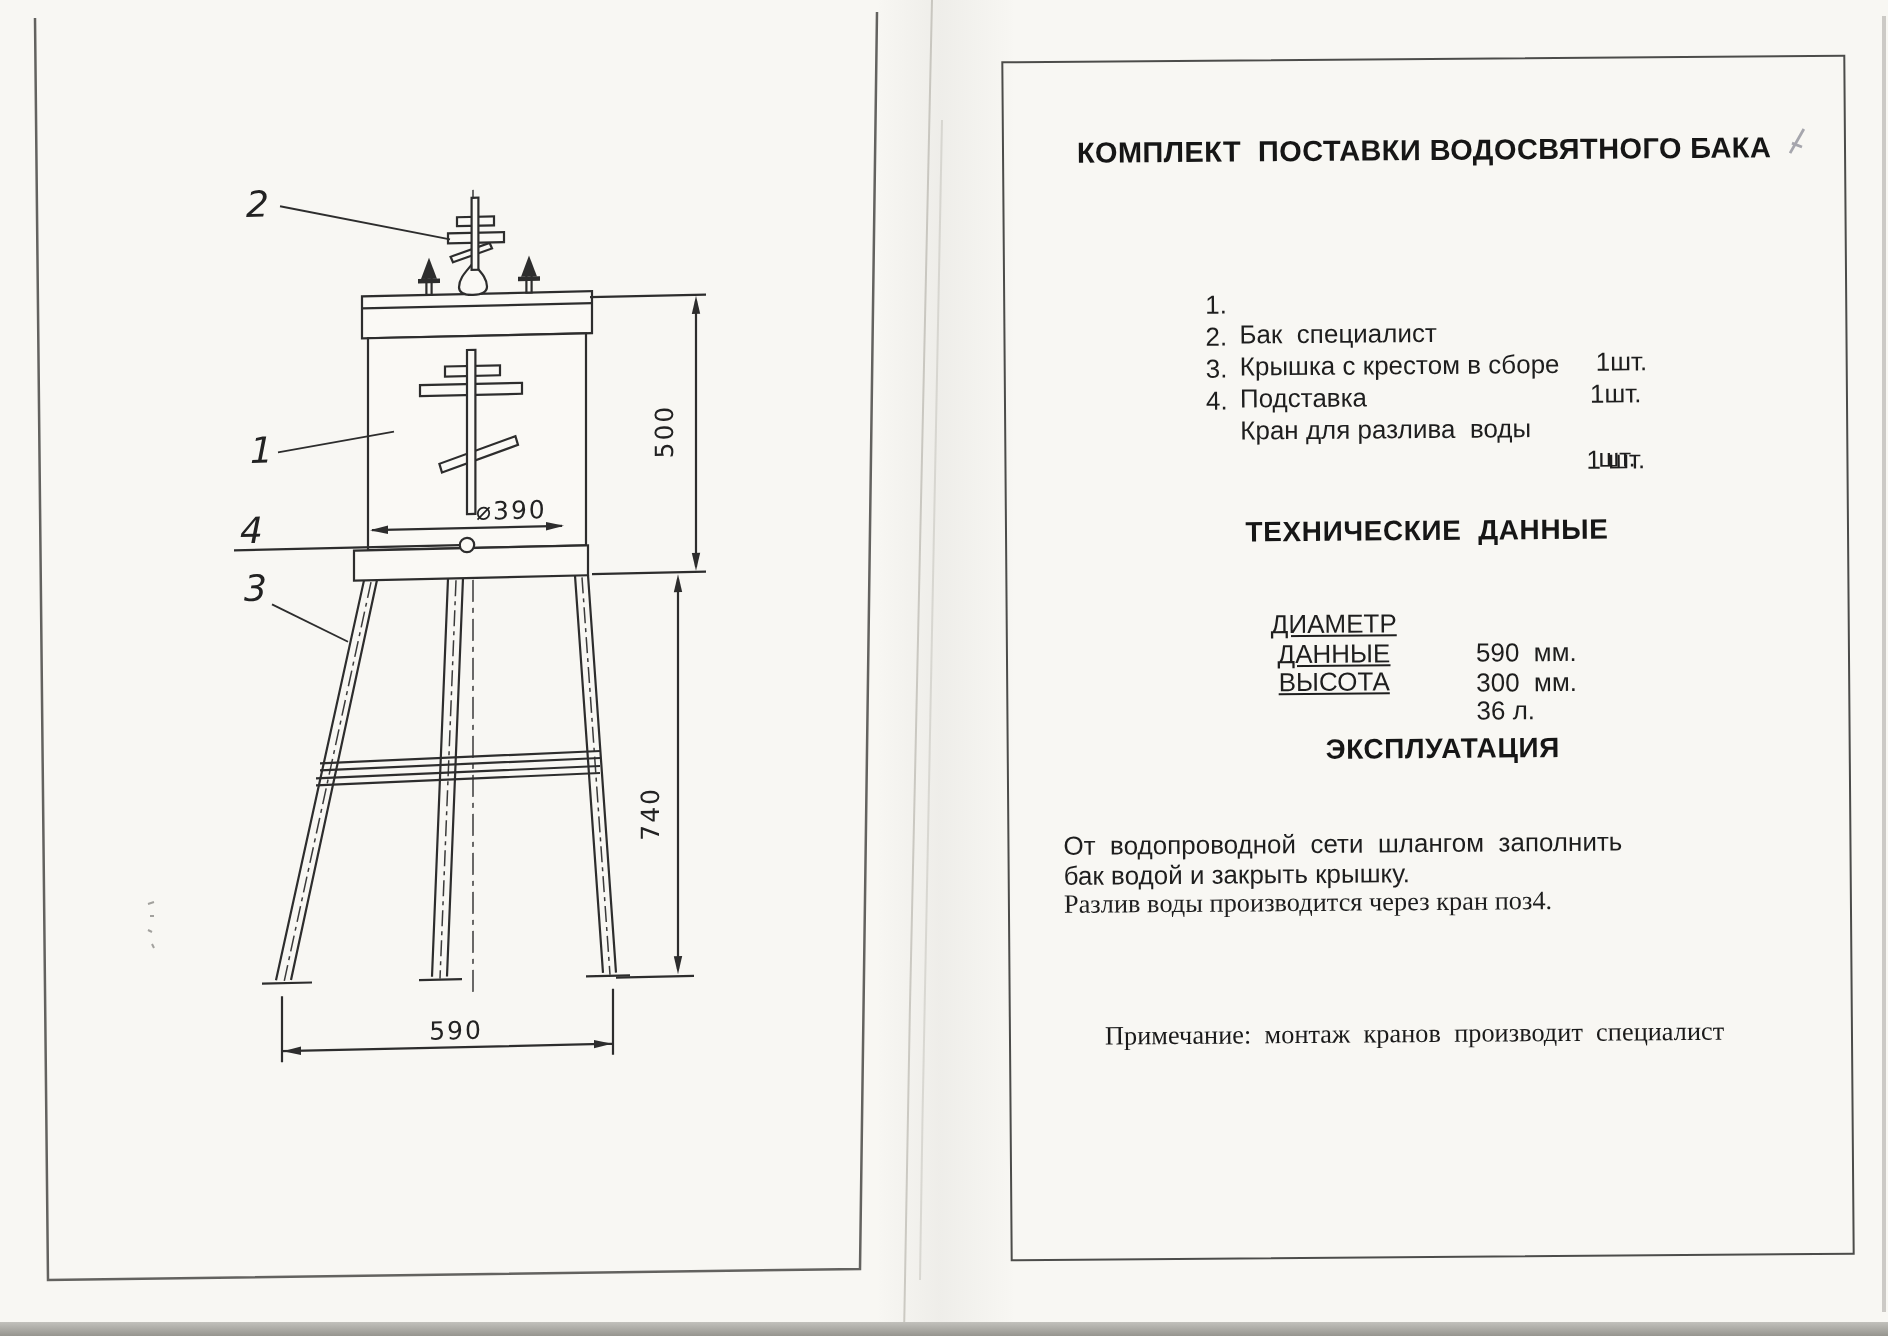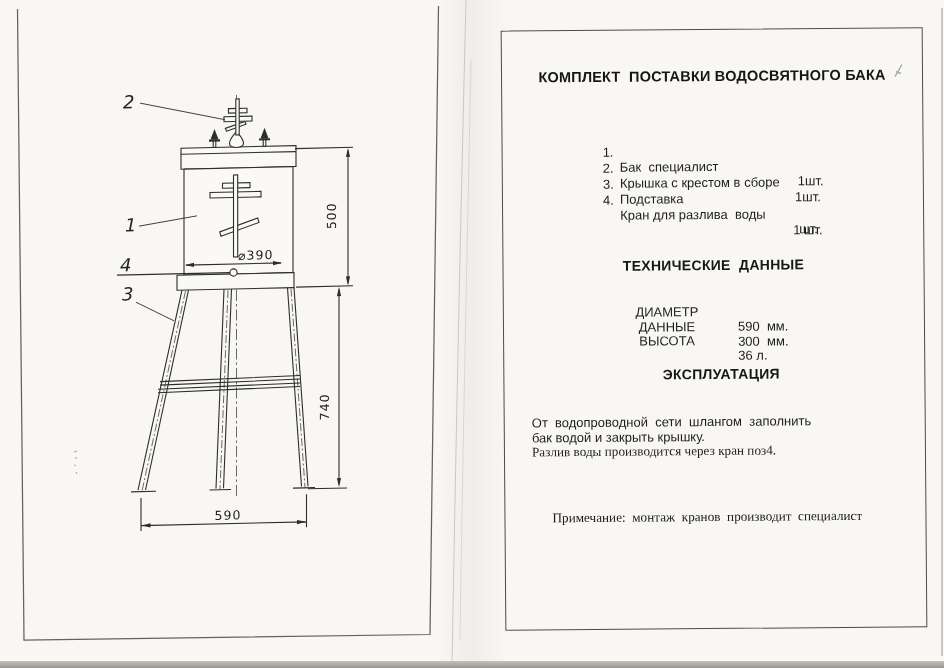"ДИАМЕТР" .tech-row .t-label { text-decoration: none -> underline }
